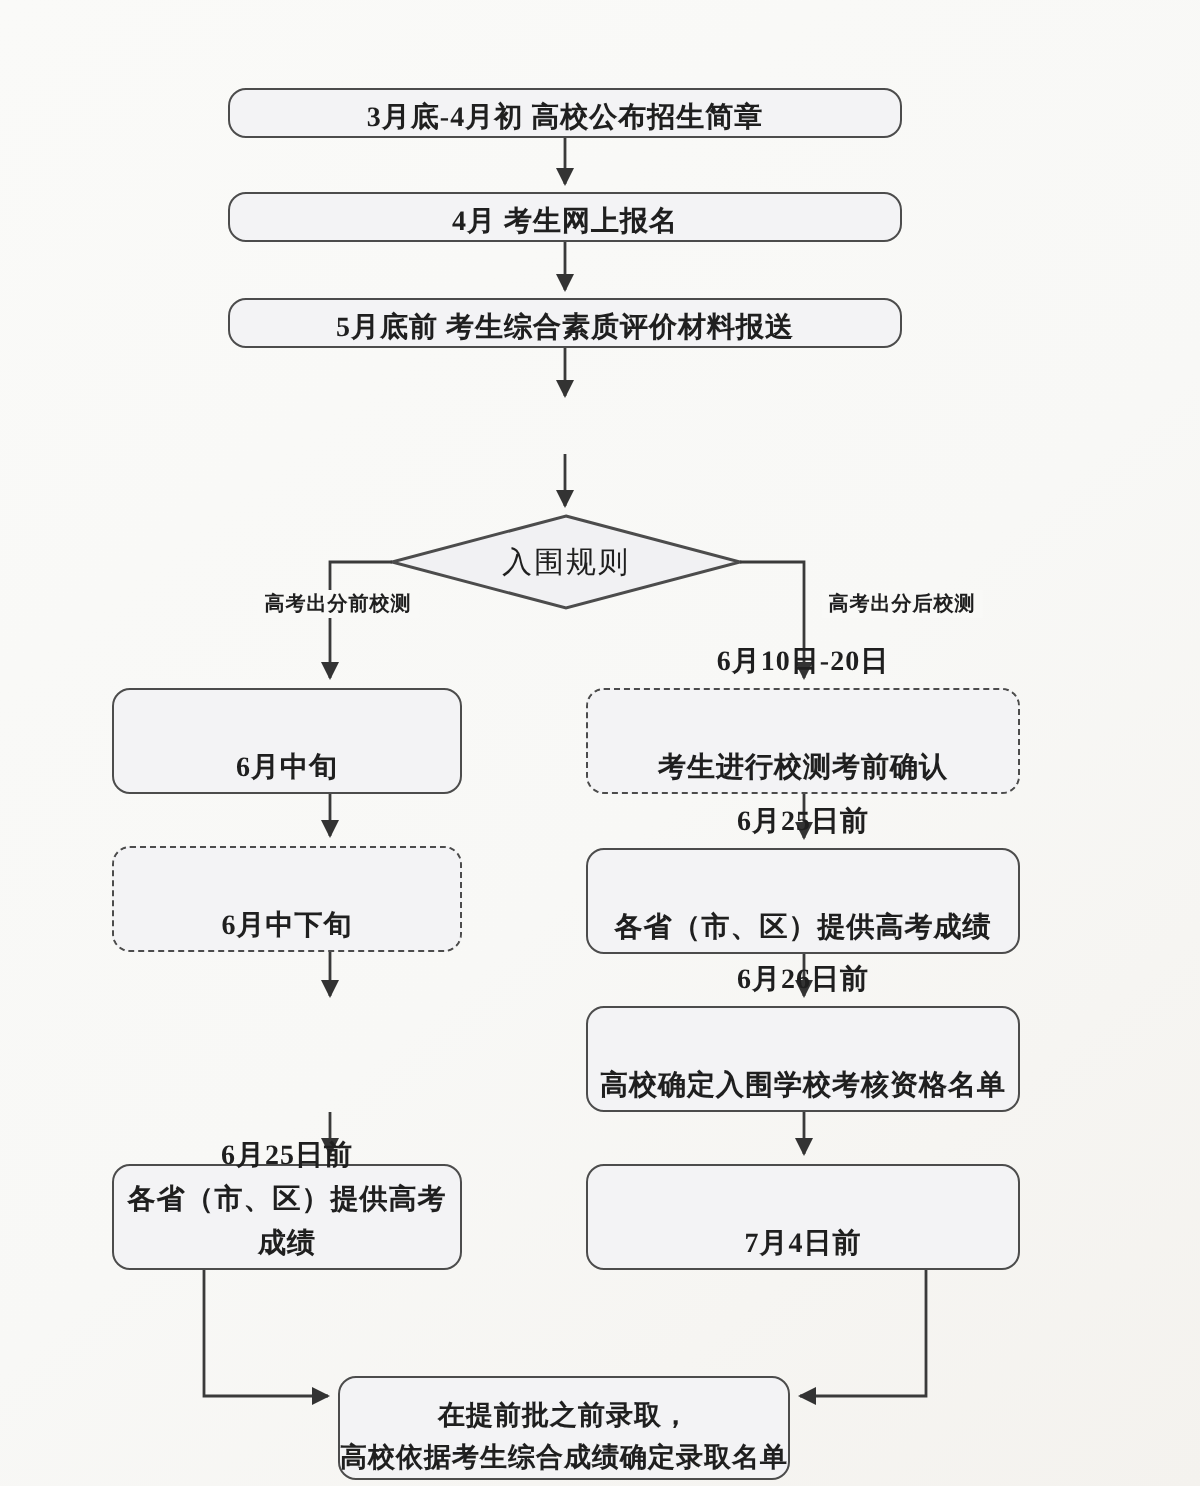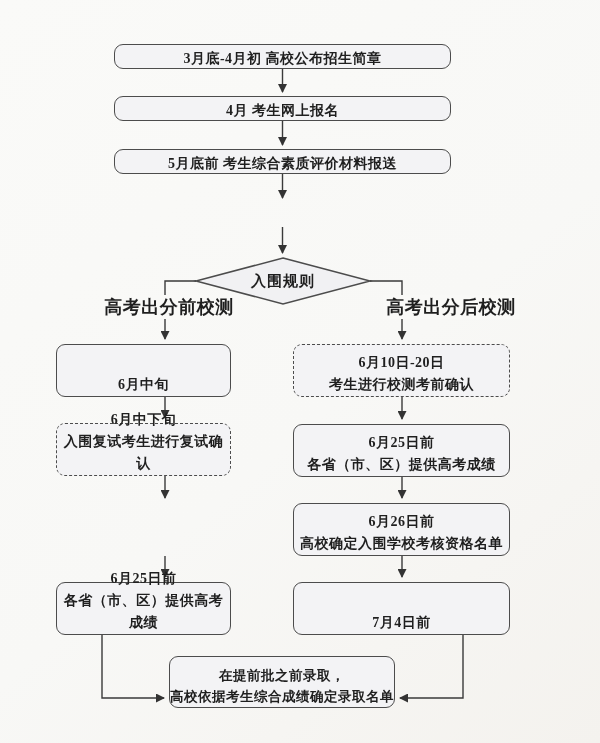"入围规则" .diamond-label { font-weight: bold -> normal }
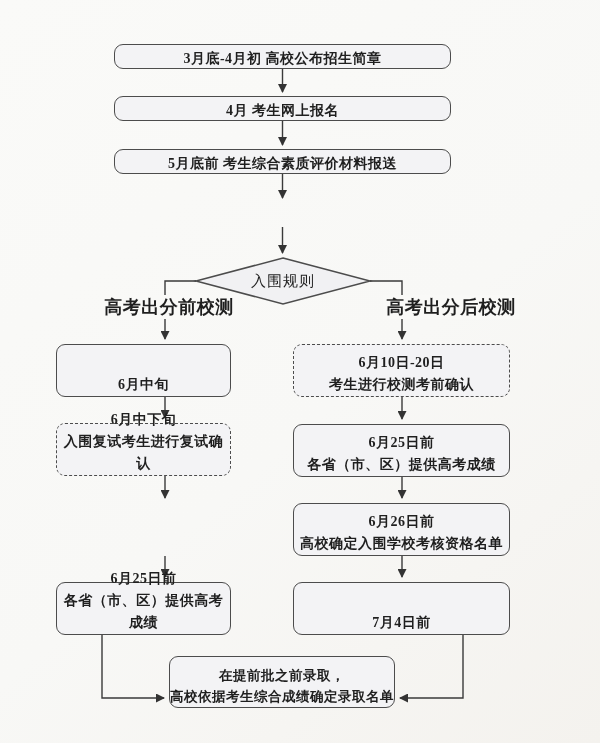"高考出分前校测" .branch-label { font-size: 18px -> 10px }
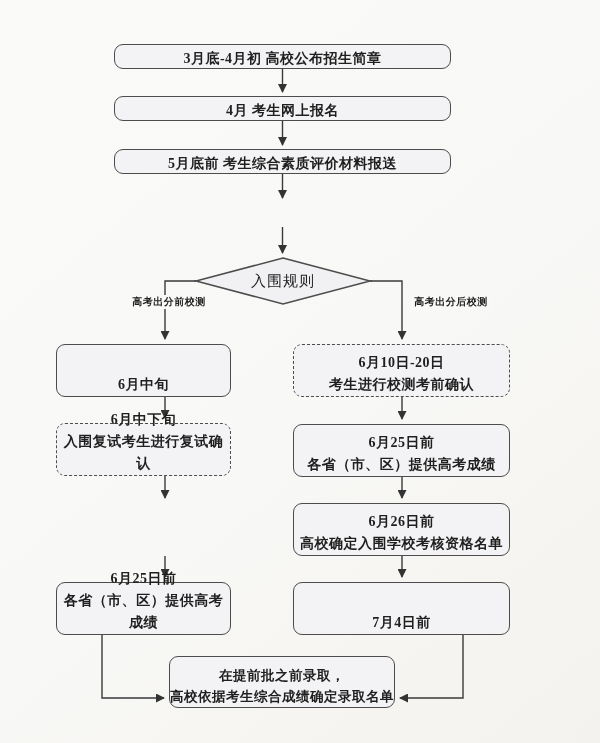"6月10日-20日" .right-node { gap: none -> 31px }
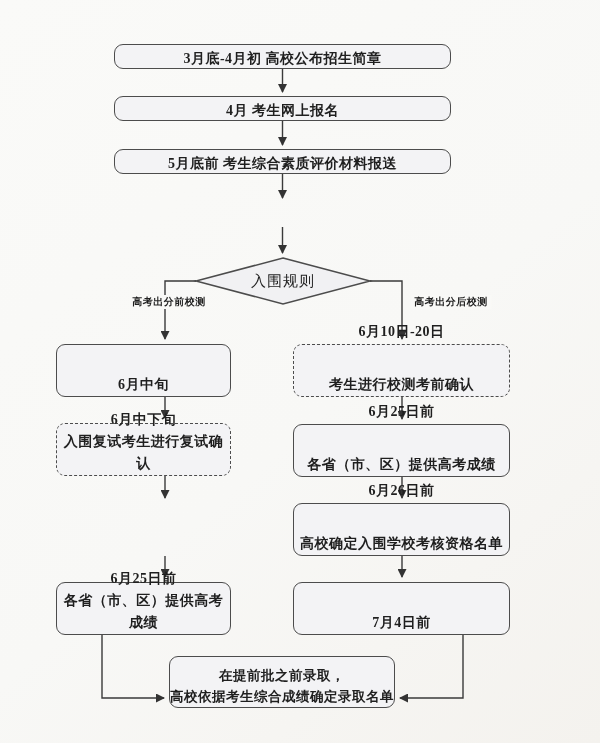"入围复试考生进行复试确认" div { html: <div>入围复试考生进行复试确认</div> -> none }
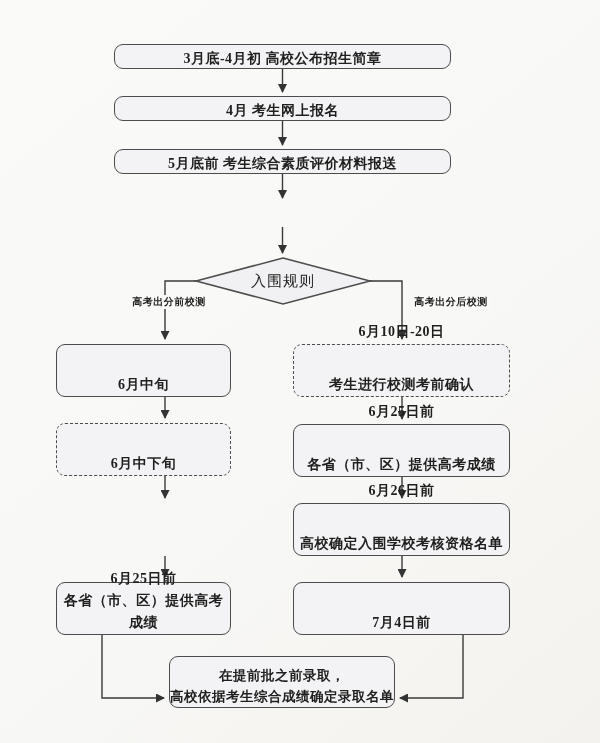"在提前批之前录取，" .final-node { top: 656px -> 688px }
